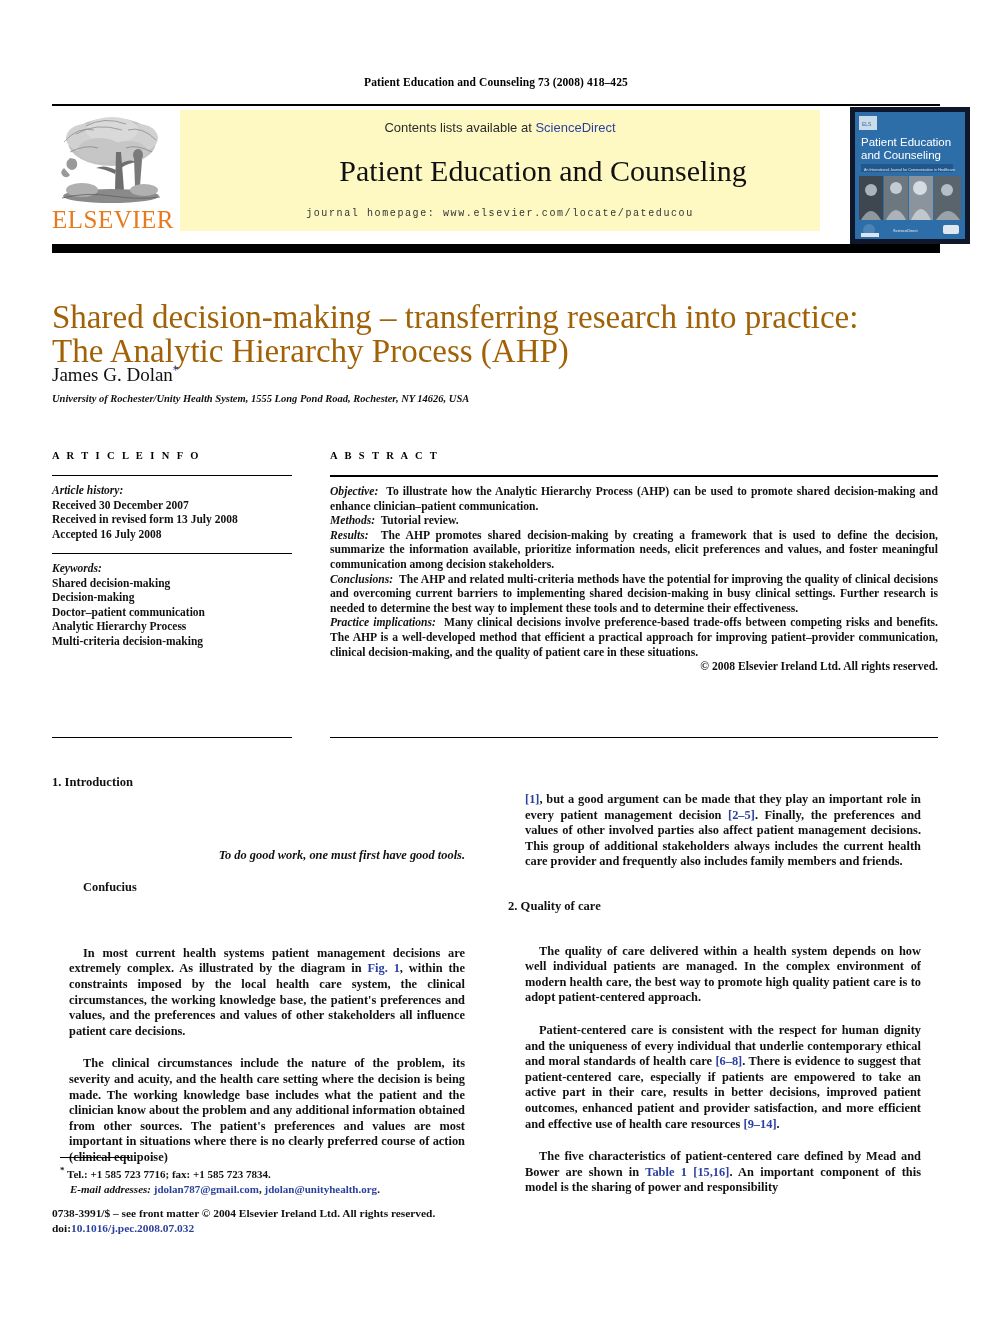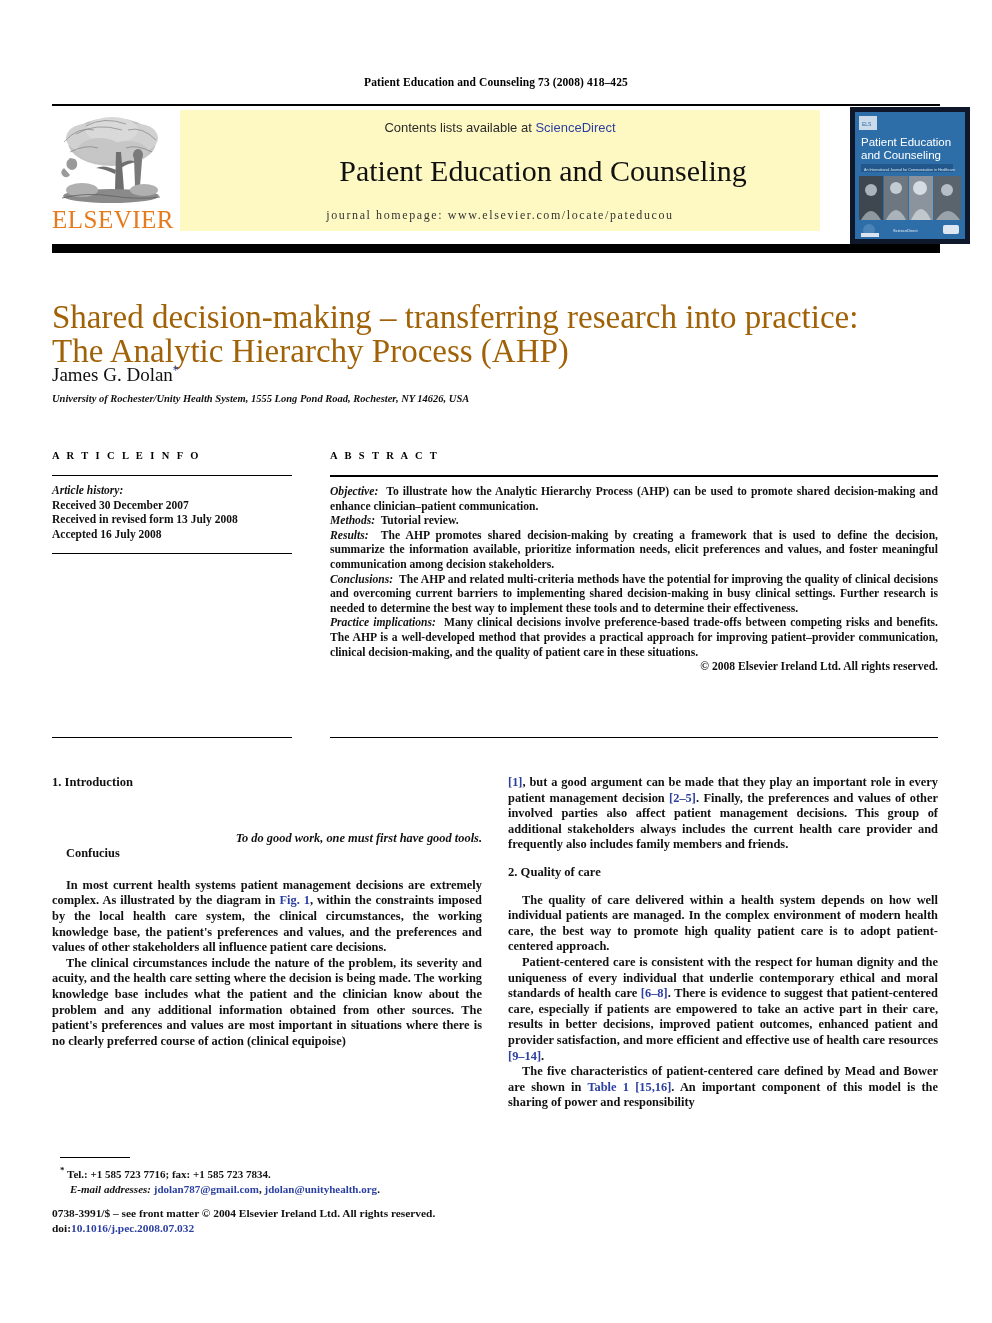"journal homepage:" .sd-homepage { font-family: Liberation Serif, serif -> Liberation Mono, monospace; font-size: 12px -> 10px }
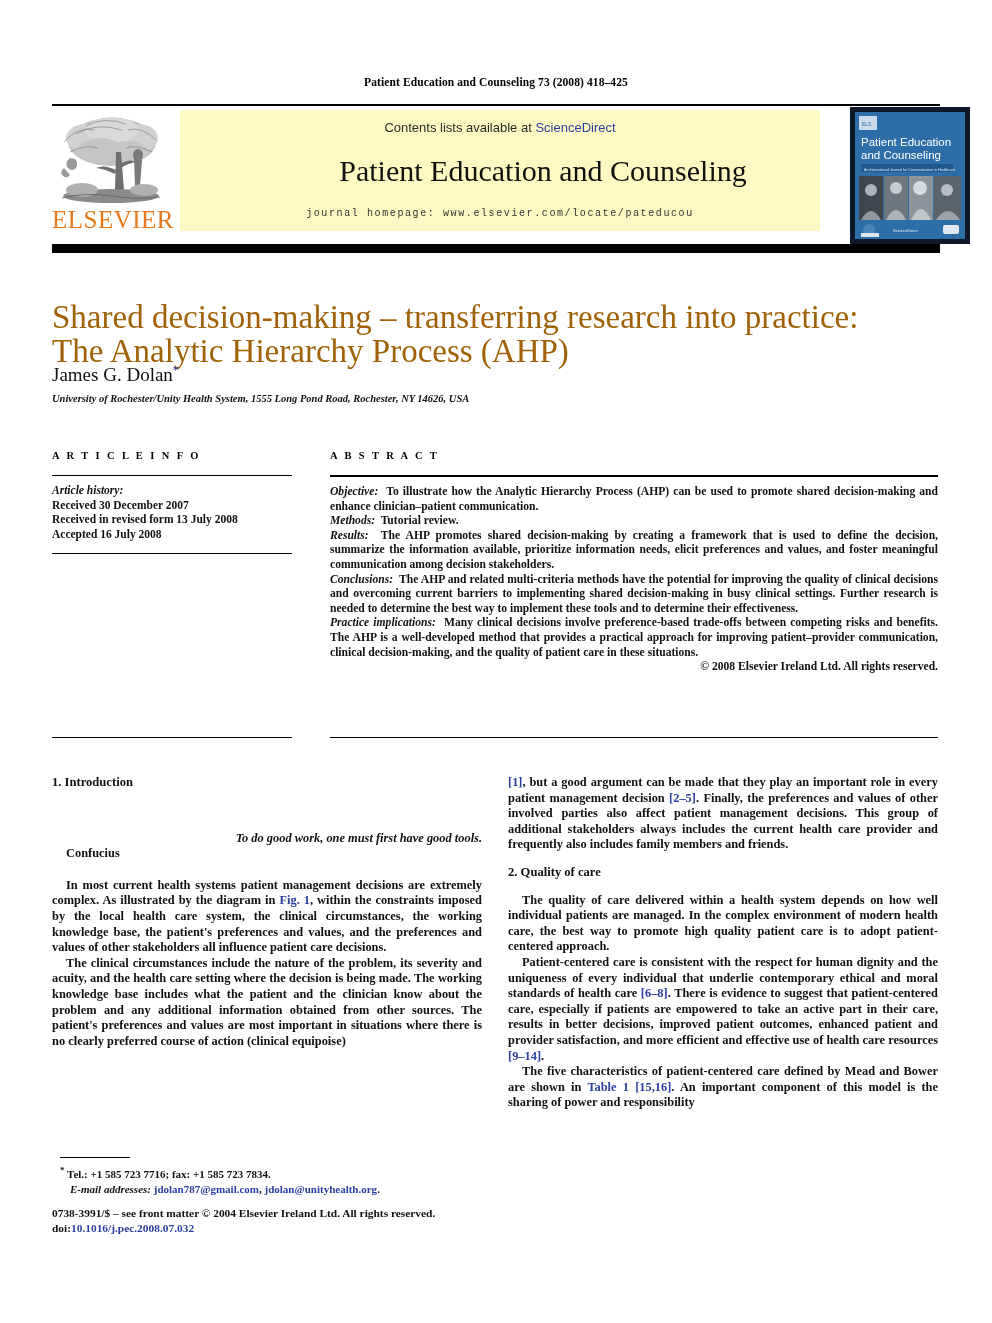"Keywords:" div.info-block { html: none -> <div> <div>Keywords:</div> <div>Shared decision-making</div> <div>Decision-making</div> <div>Doctor–patient communication</div> <div>Analytic Hierarchy Process</div> <div>Multi-criteria decision-making</div> </div> }
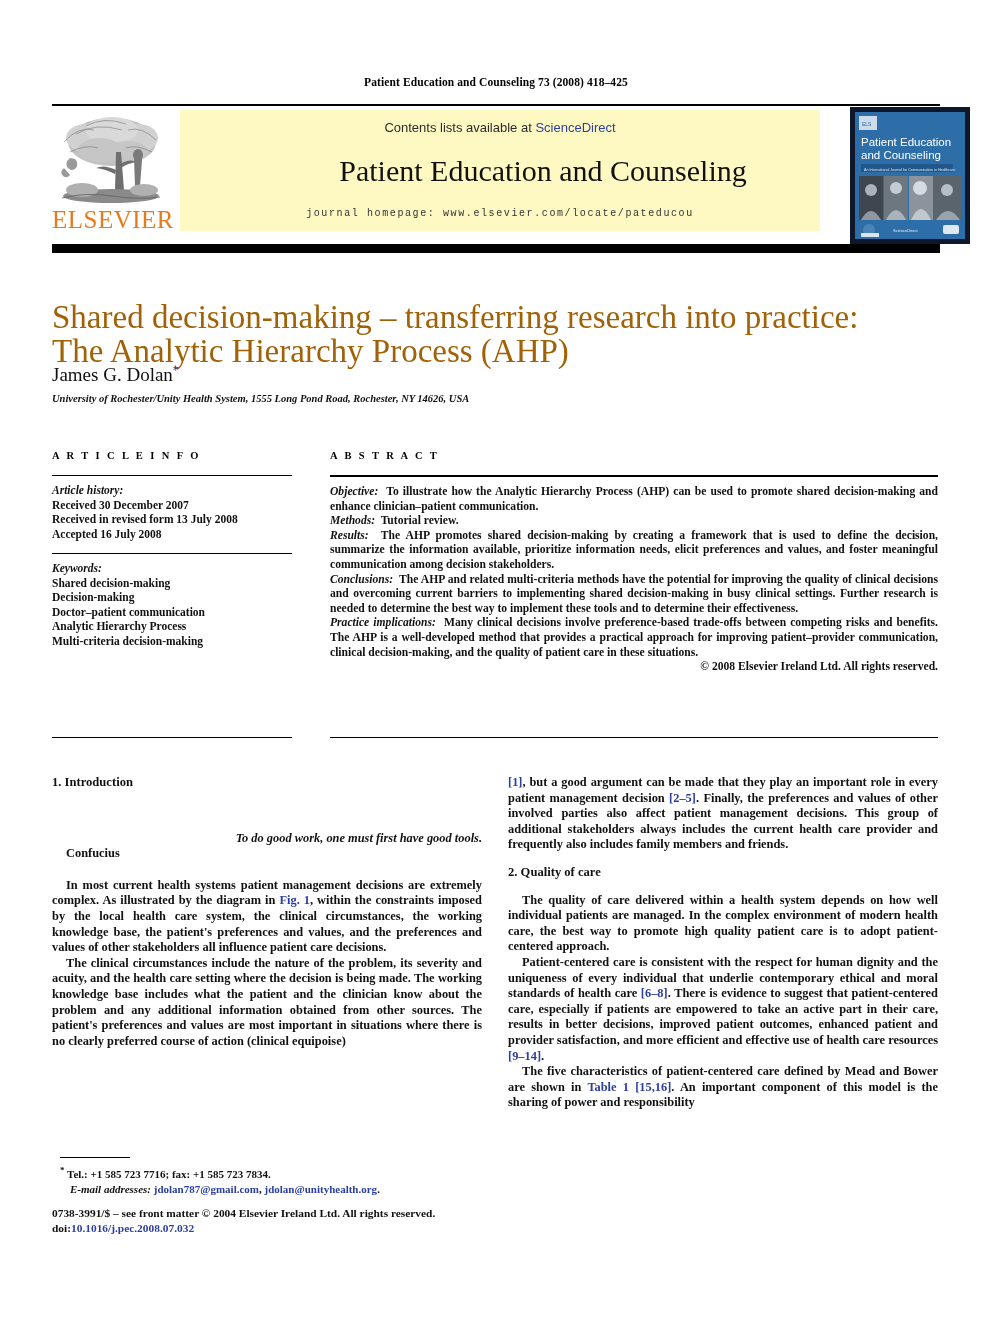"Many clinical decisions involve" span { text: provides -> efficient }
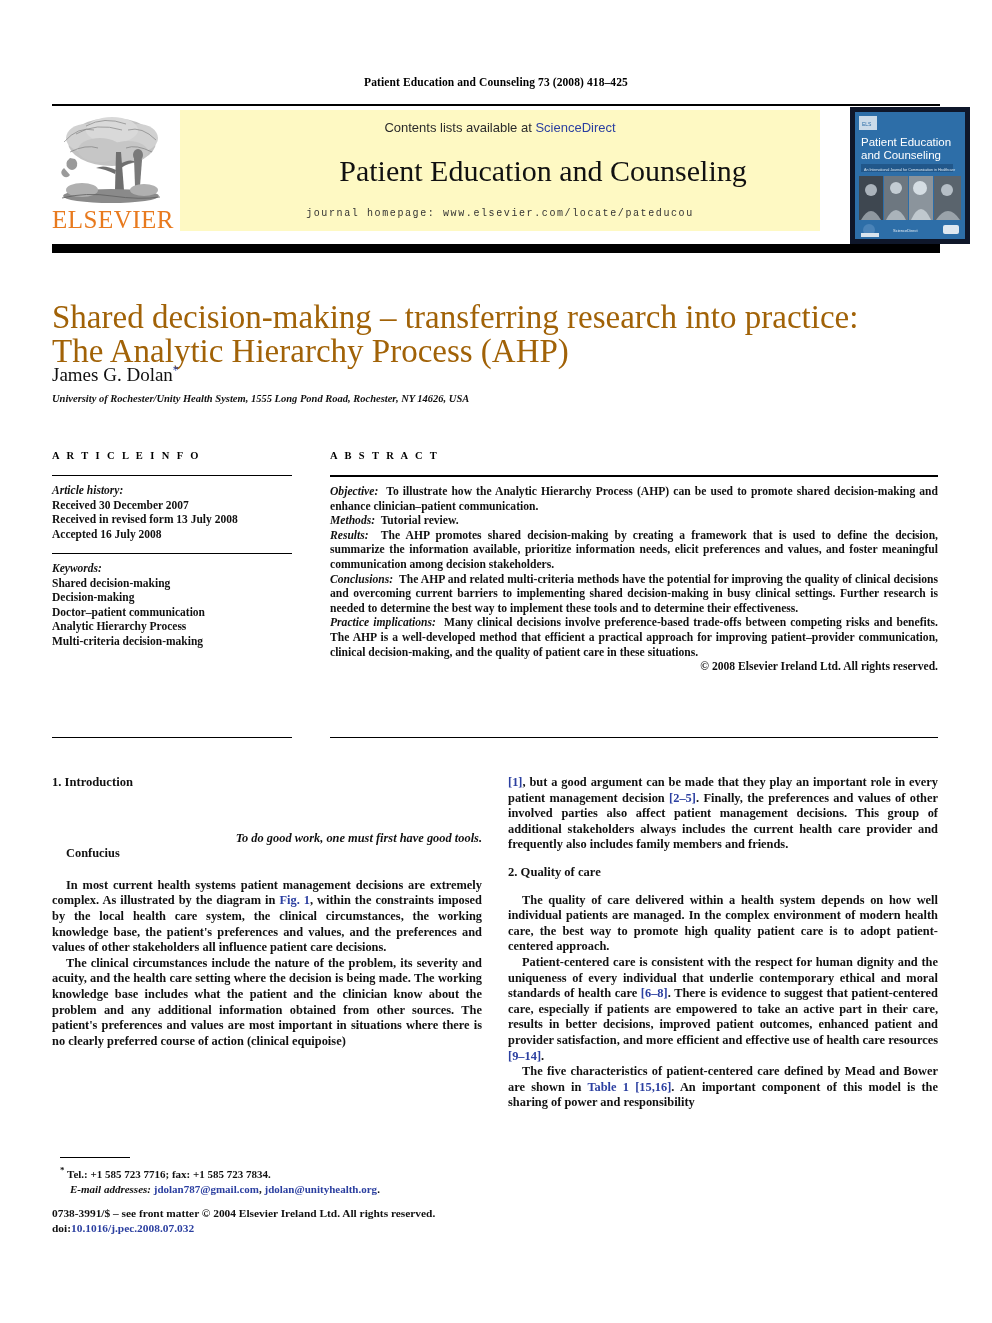"[1], but a good argument" .body-col p { margin: 0 -> 17px }
